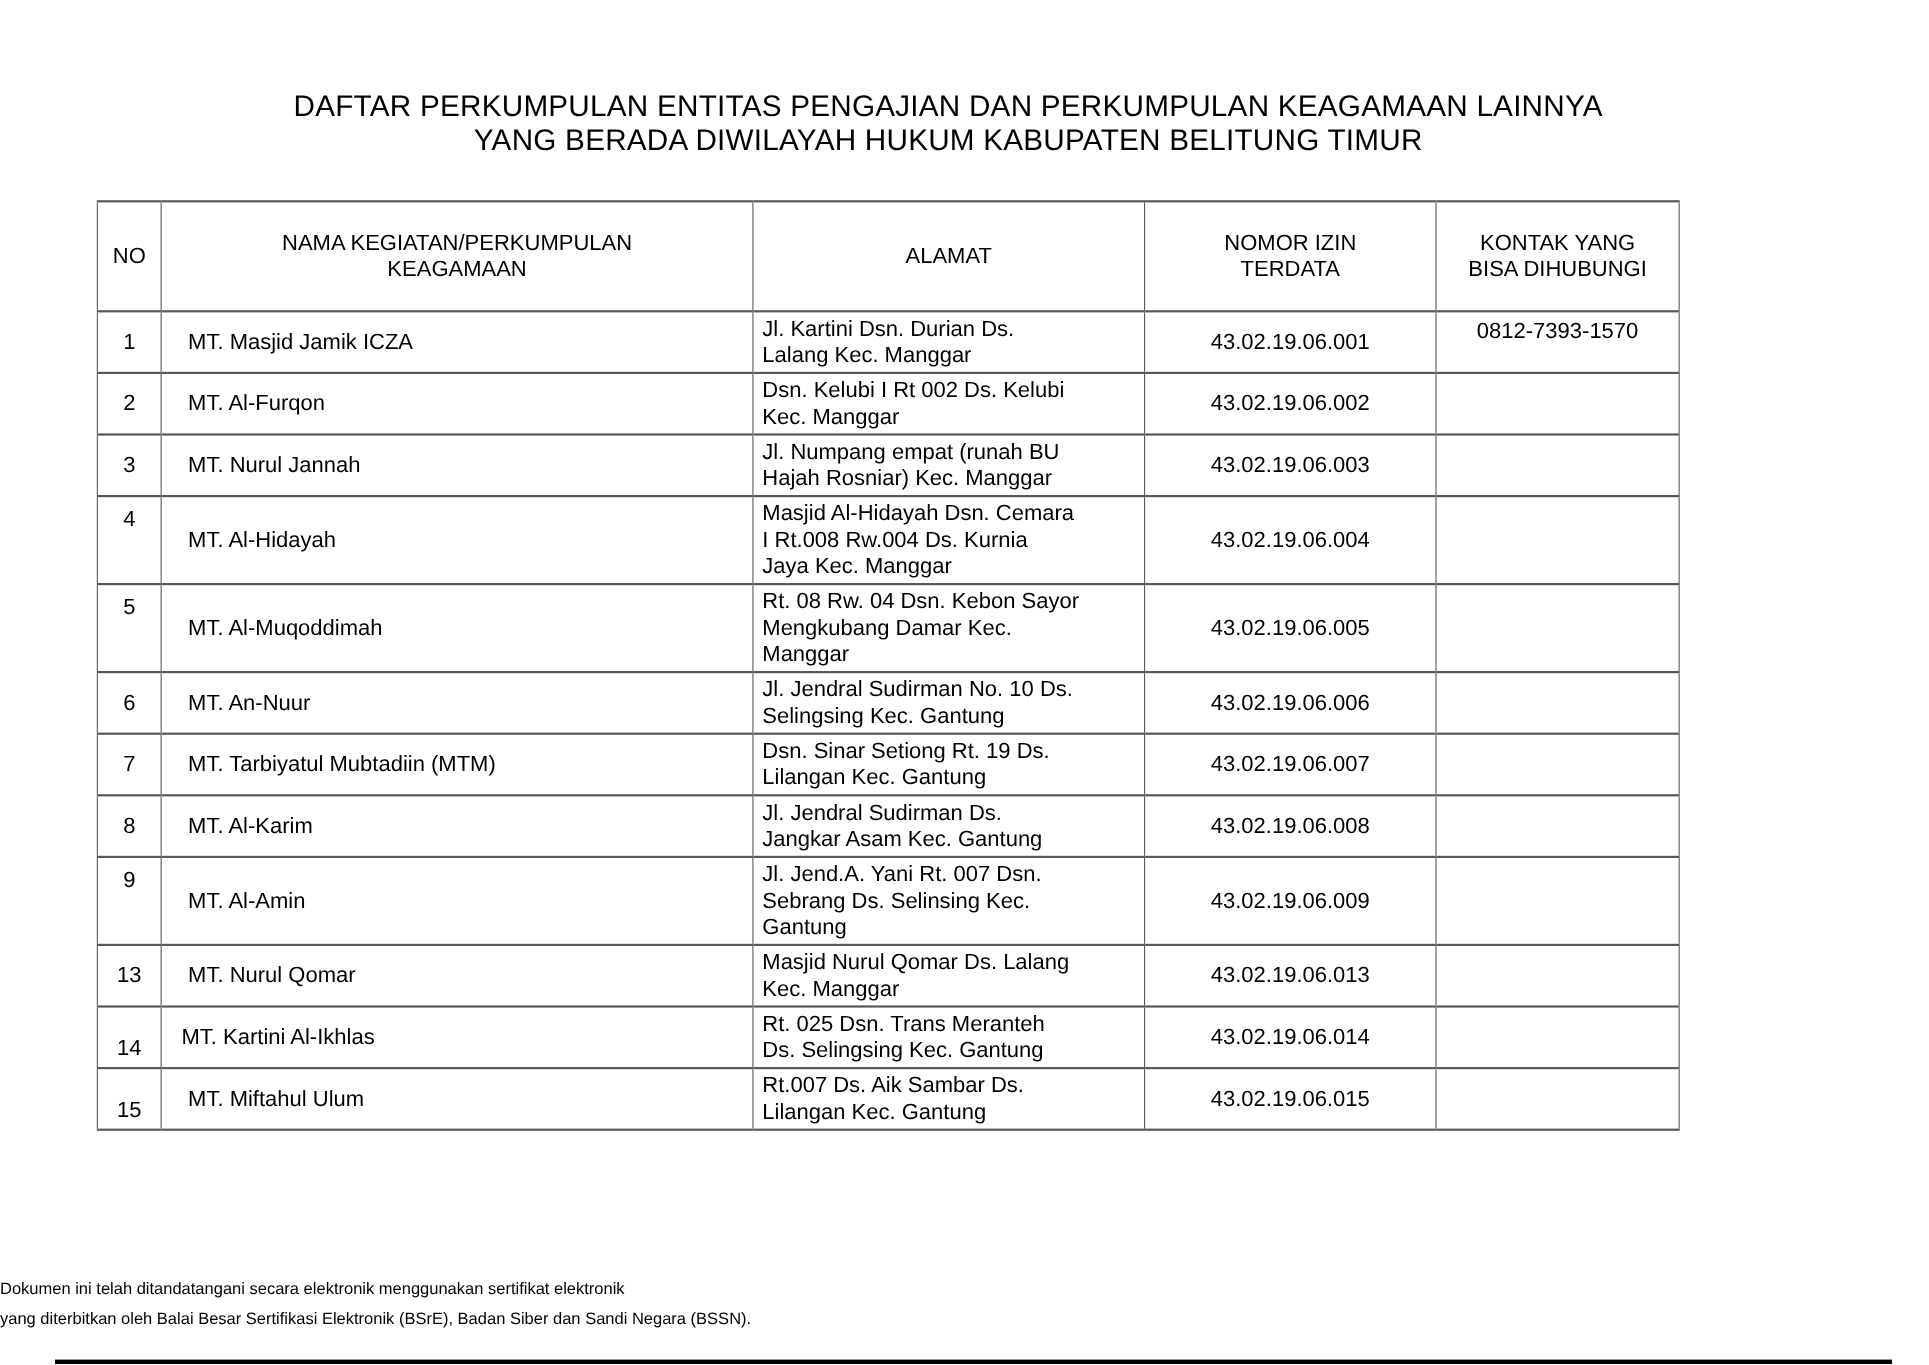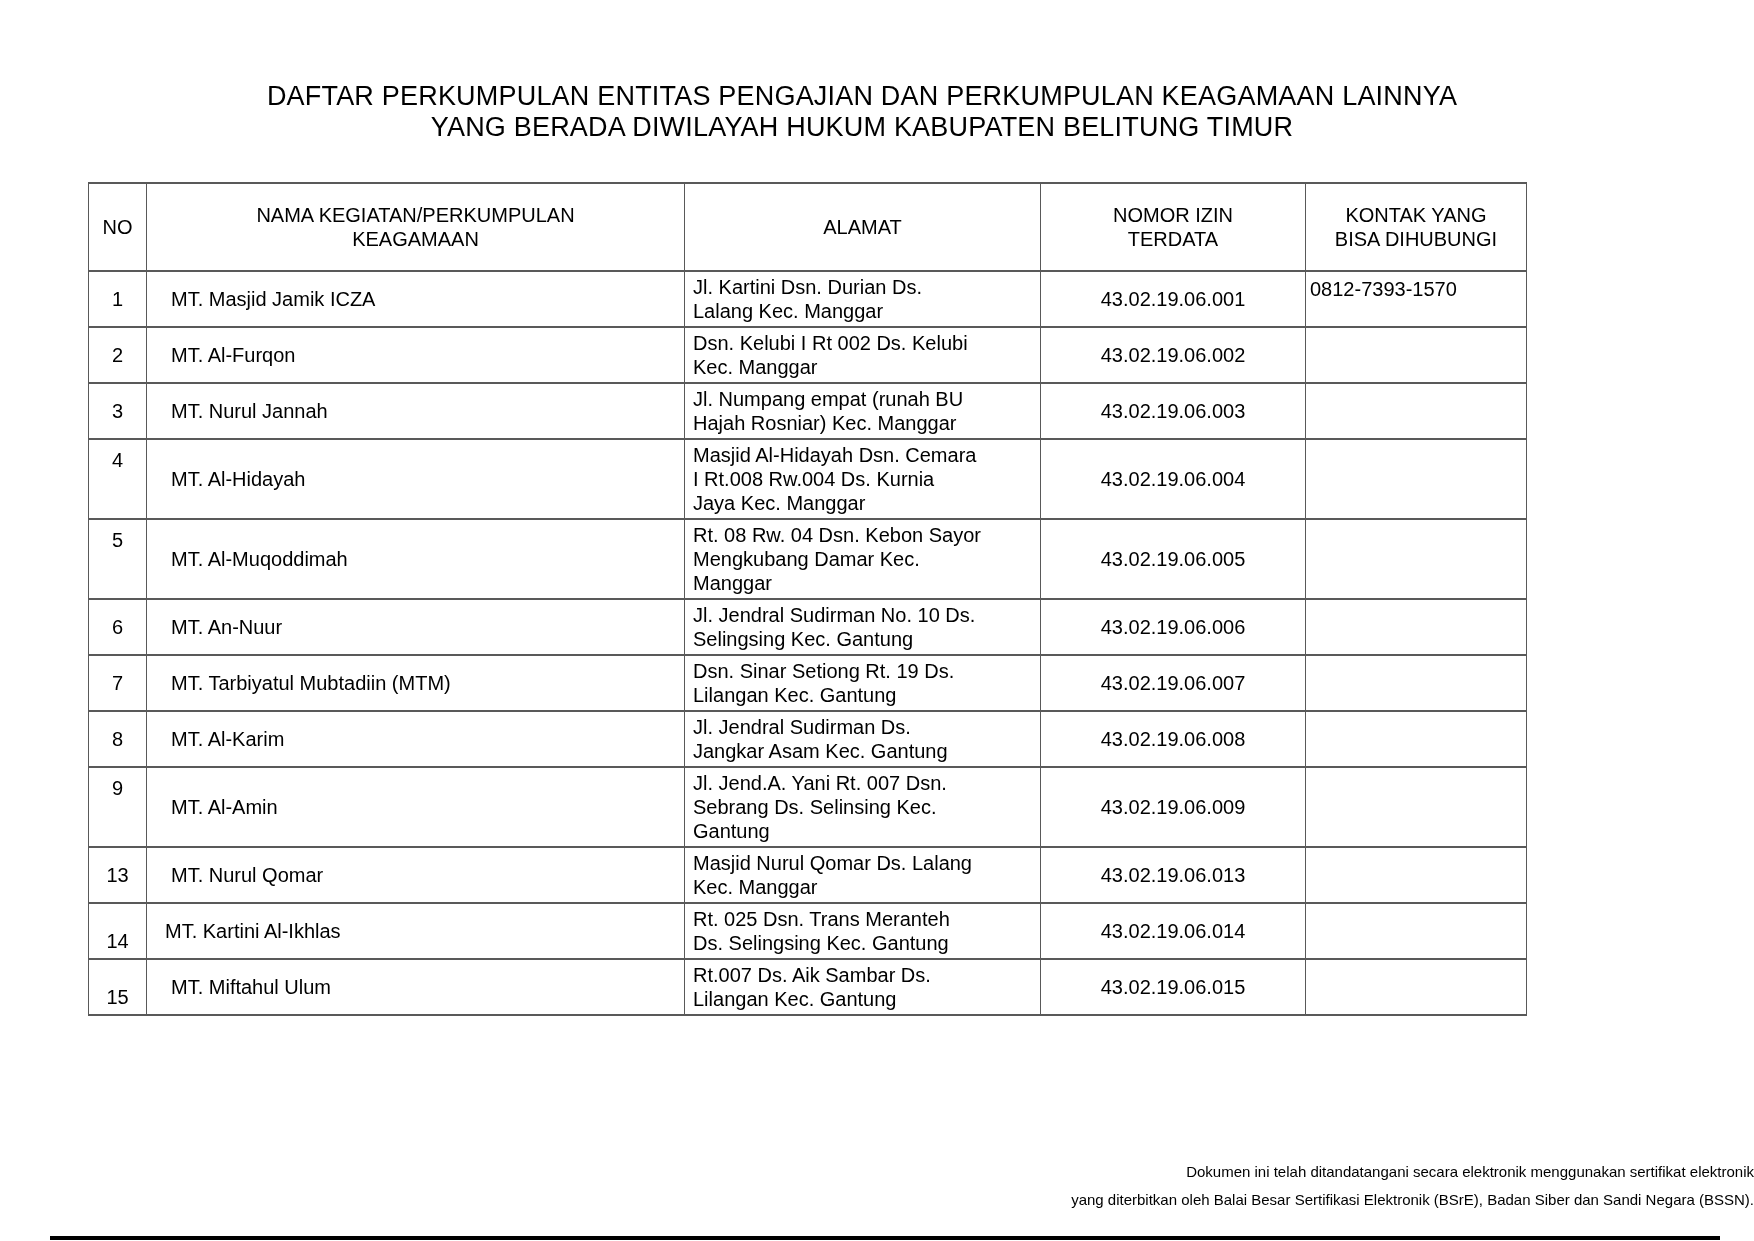"NO" .reg-table thead tr { height: 88px -> 100px }
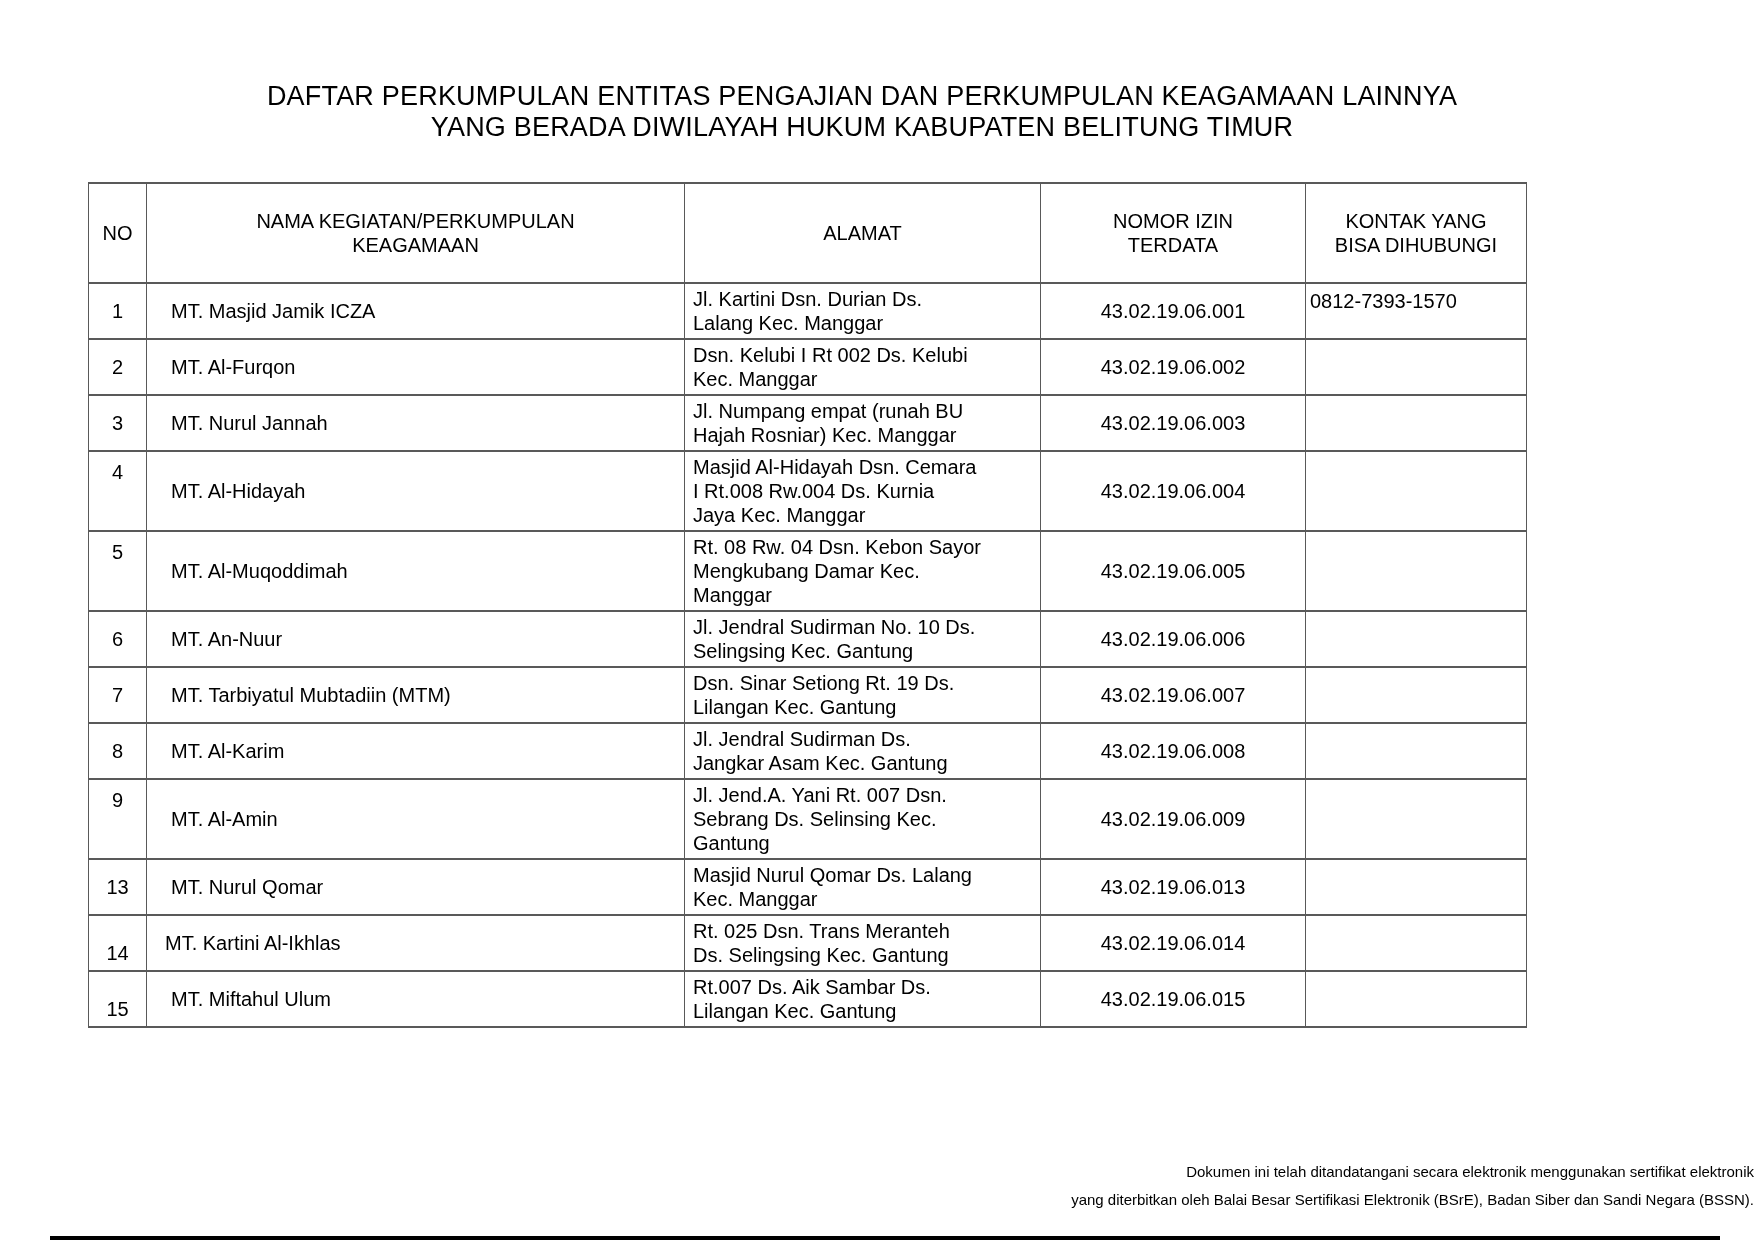"0812-7393-1570" td.c-kontak { text-align: none -> center }
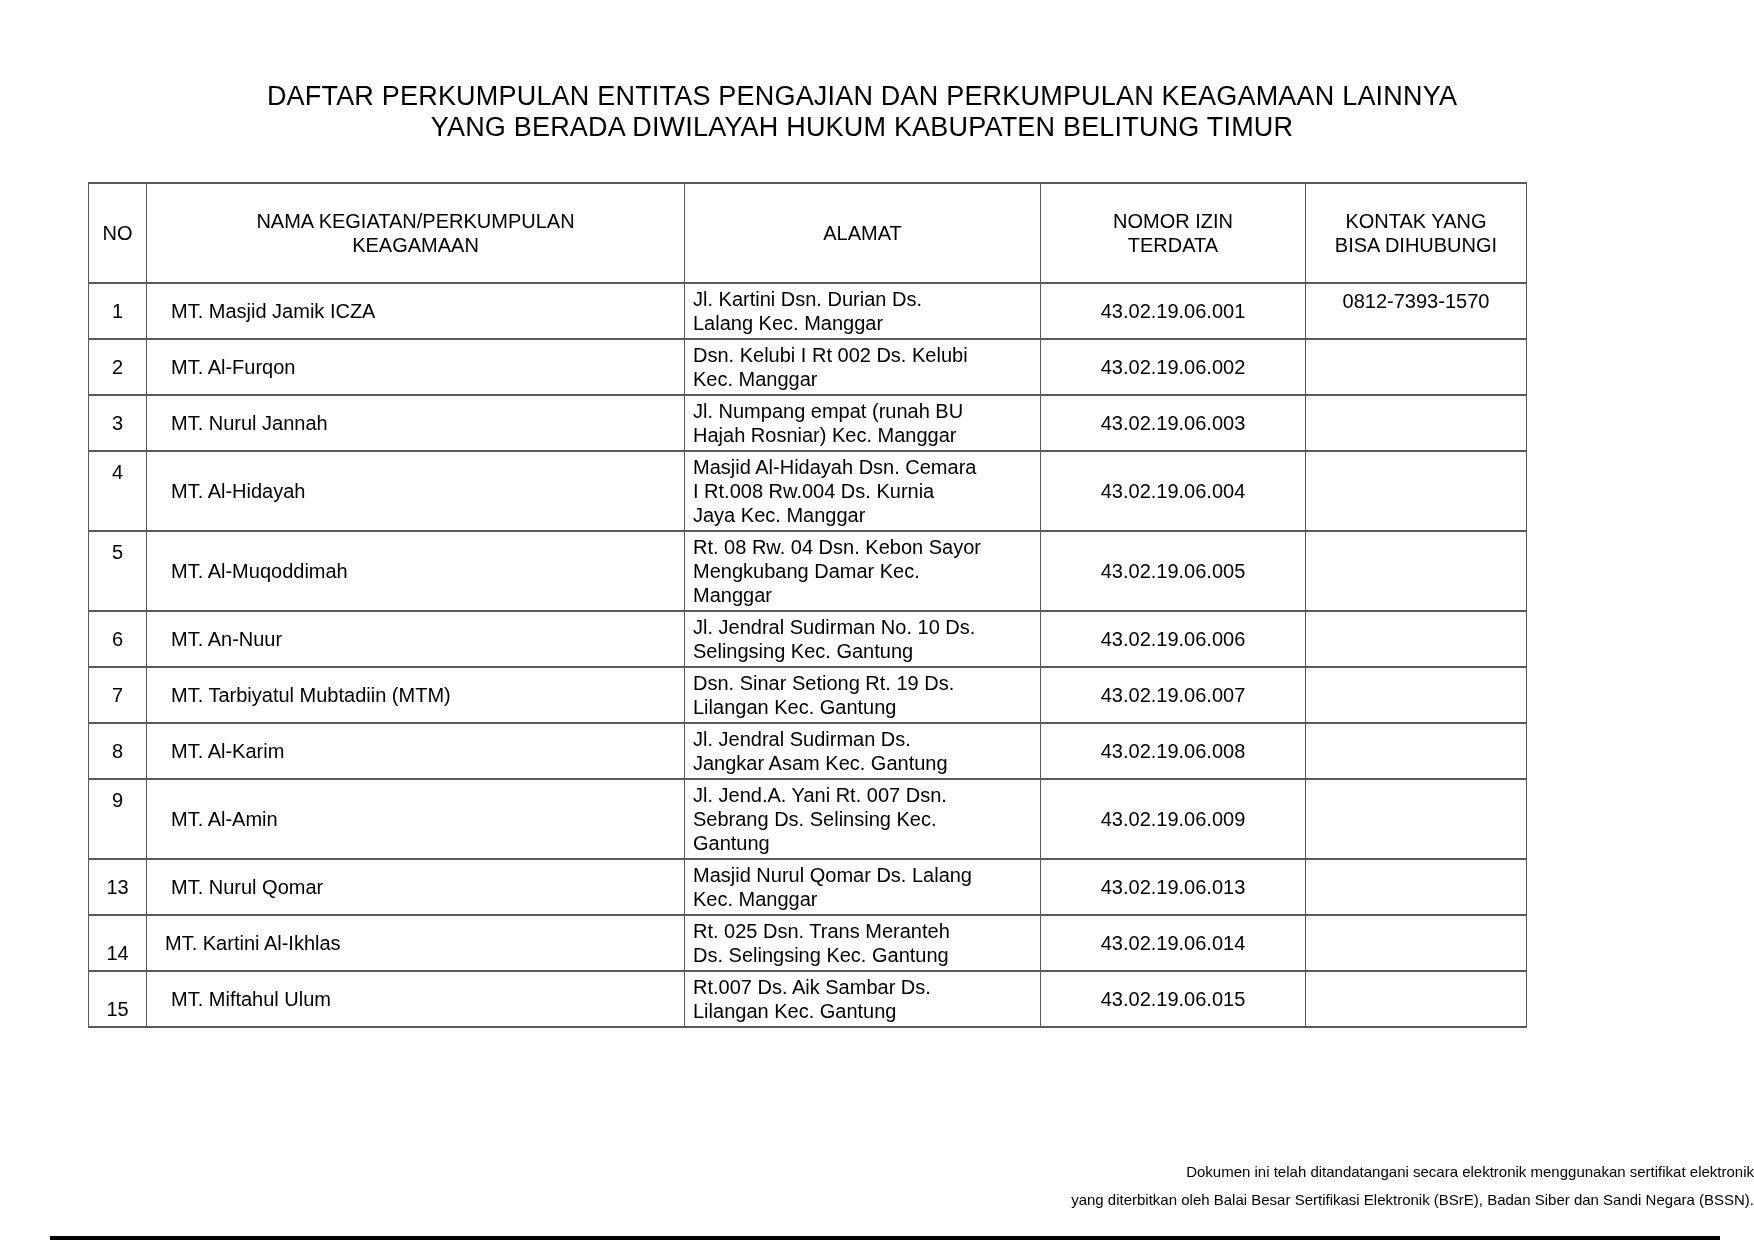"Dokumen ini telah ditandatangani secara" .doc-footer { text-align: right -> left }
